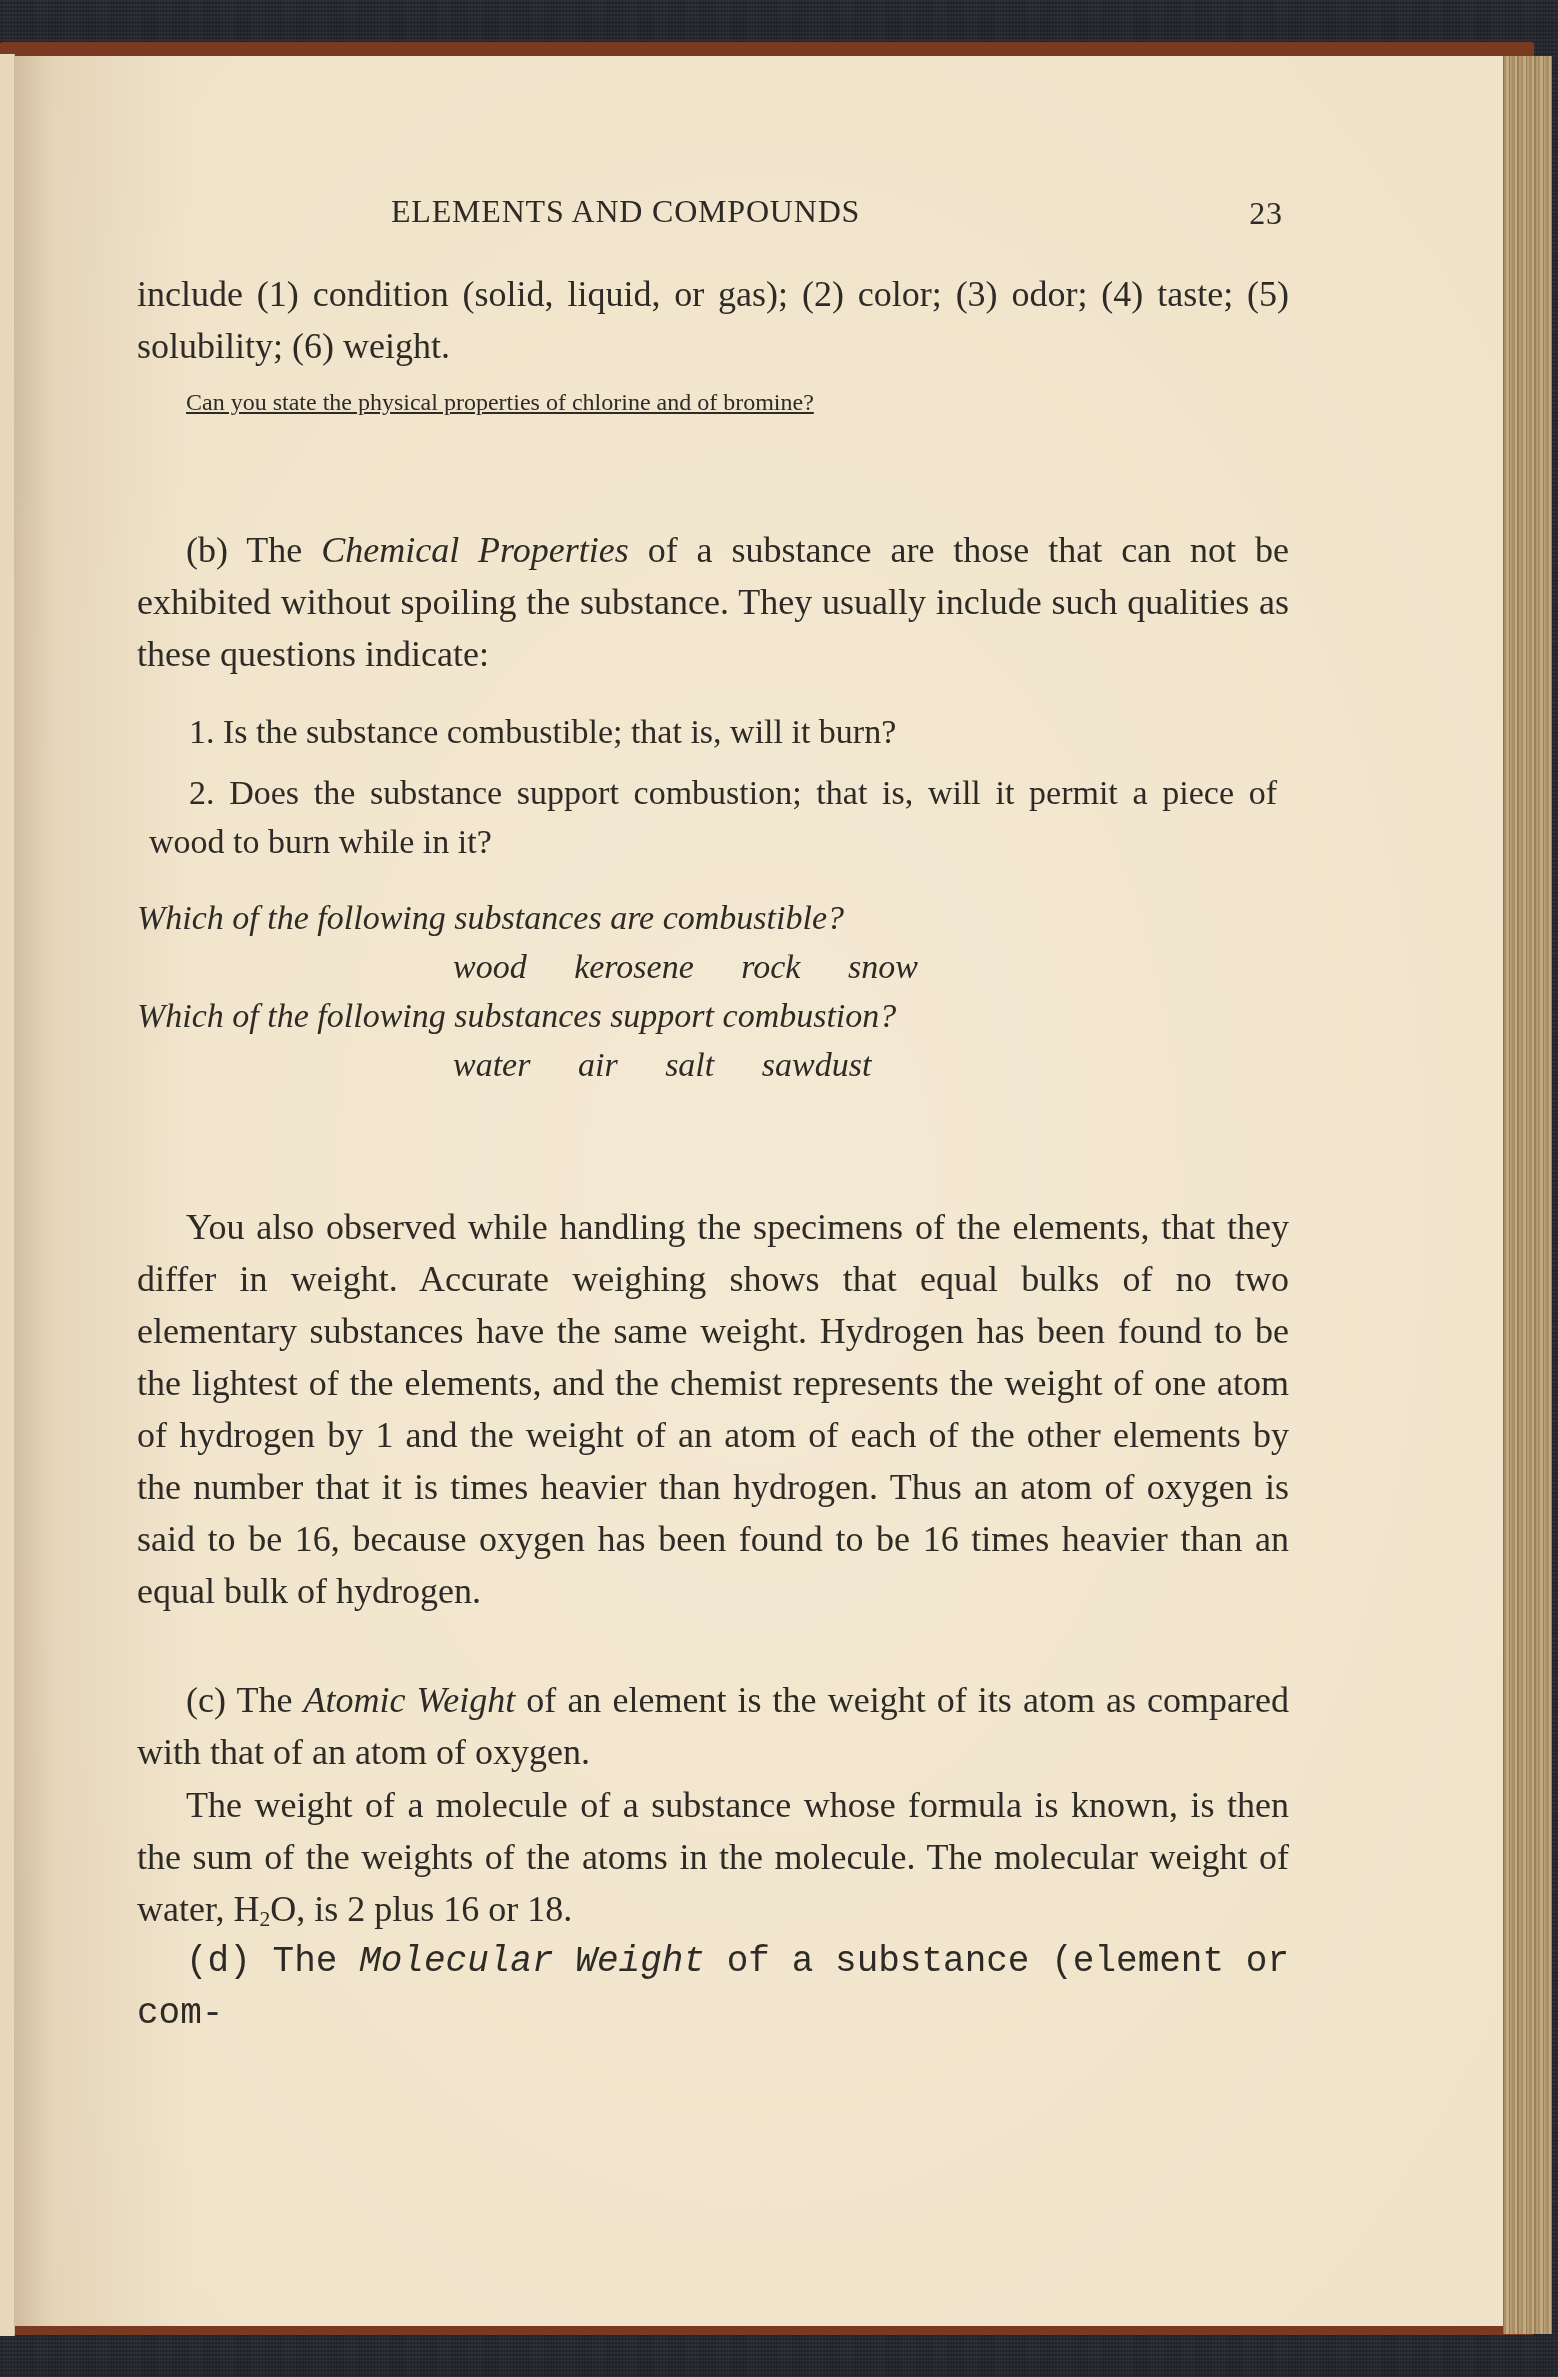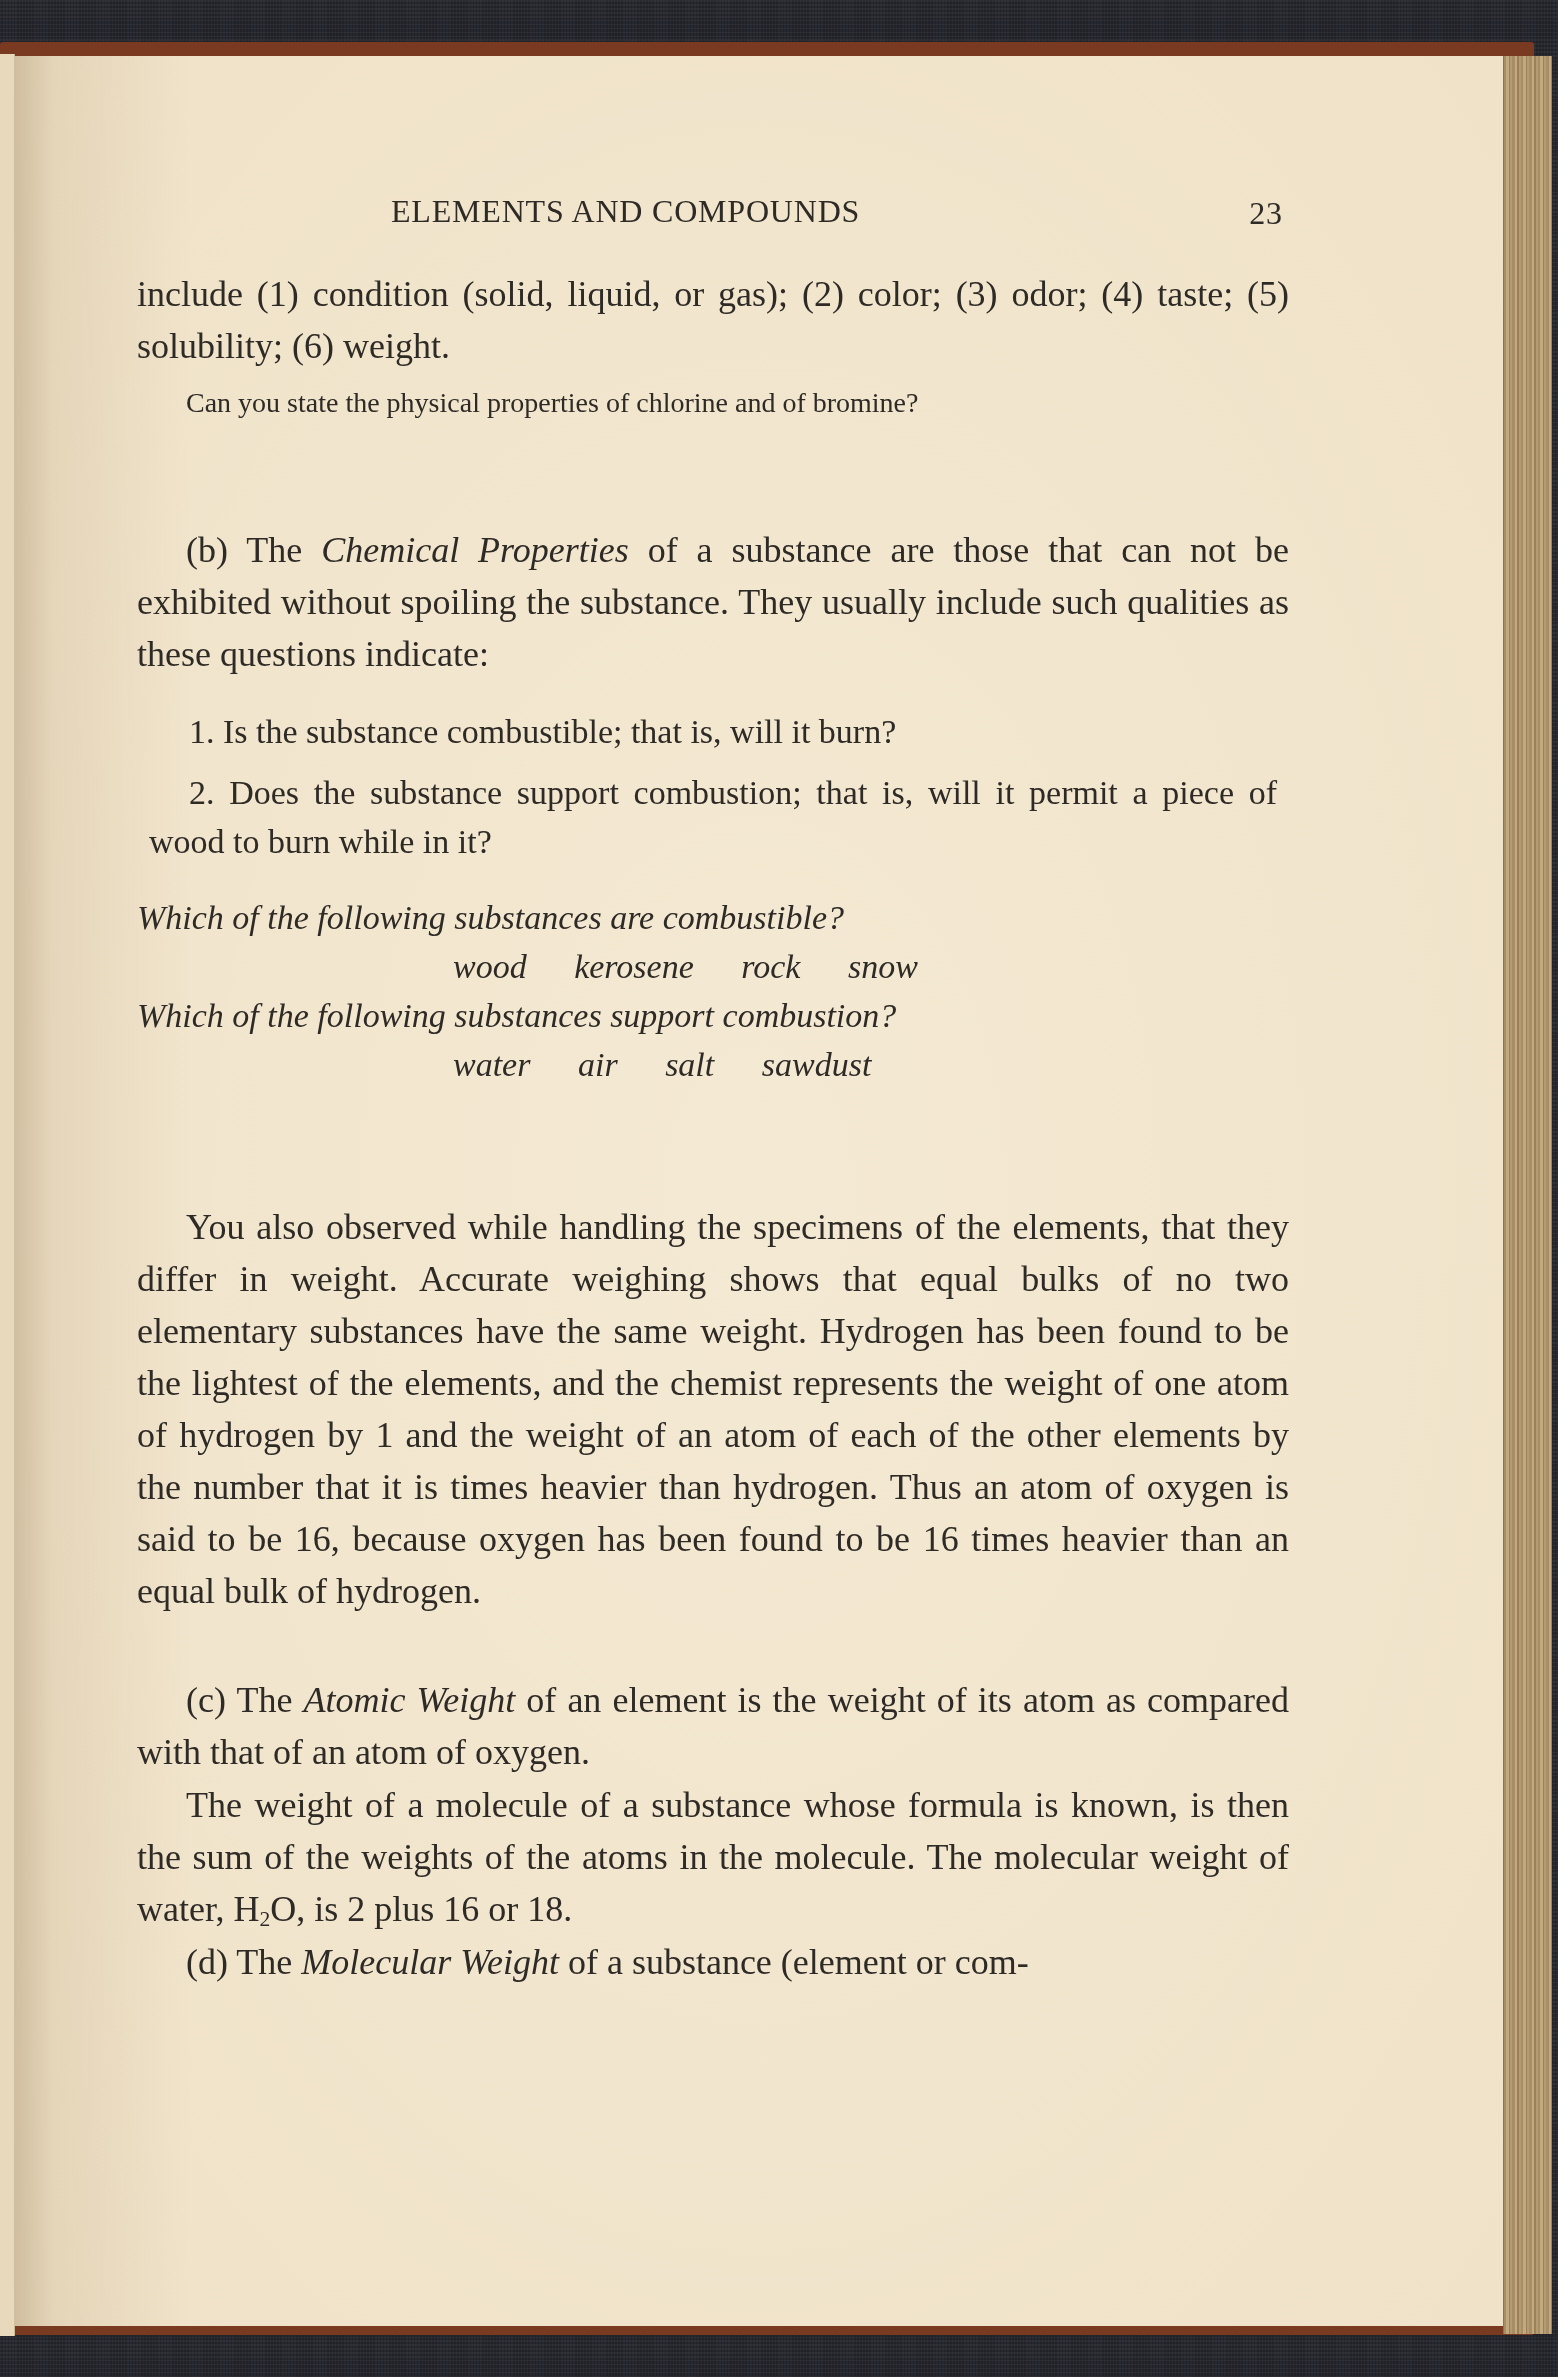"Can you state the physical" .small { font-size: 28px -> 24px; text-decoration: none -> underline }
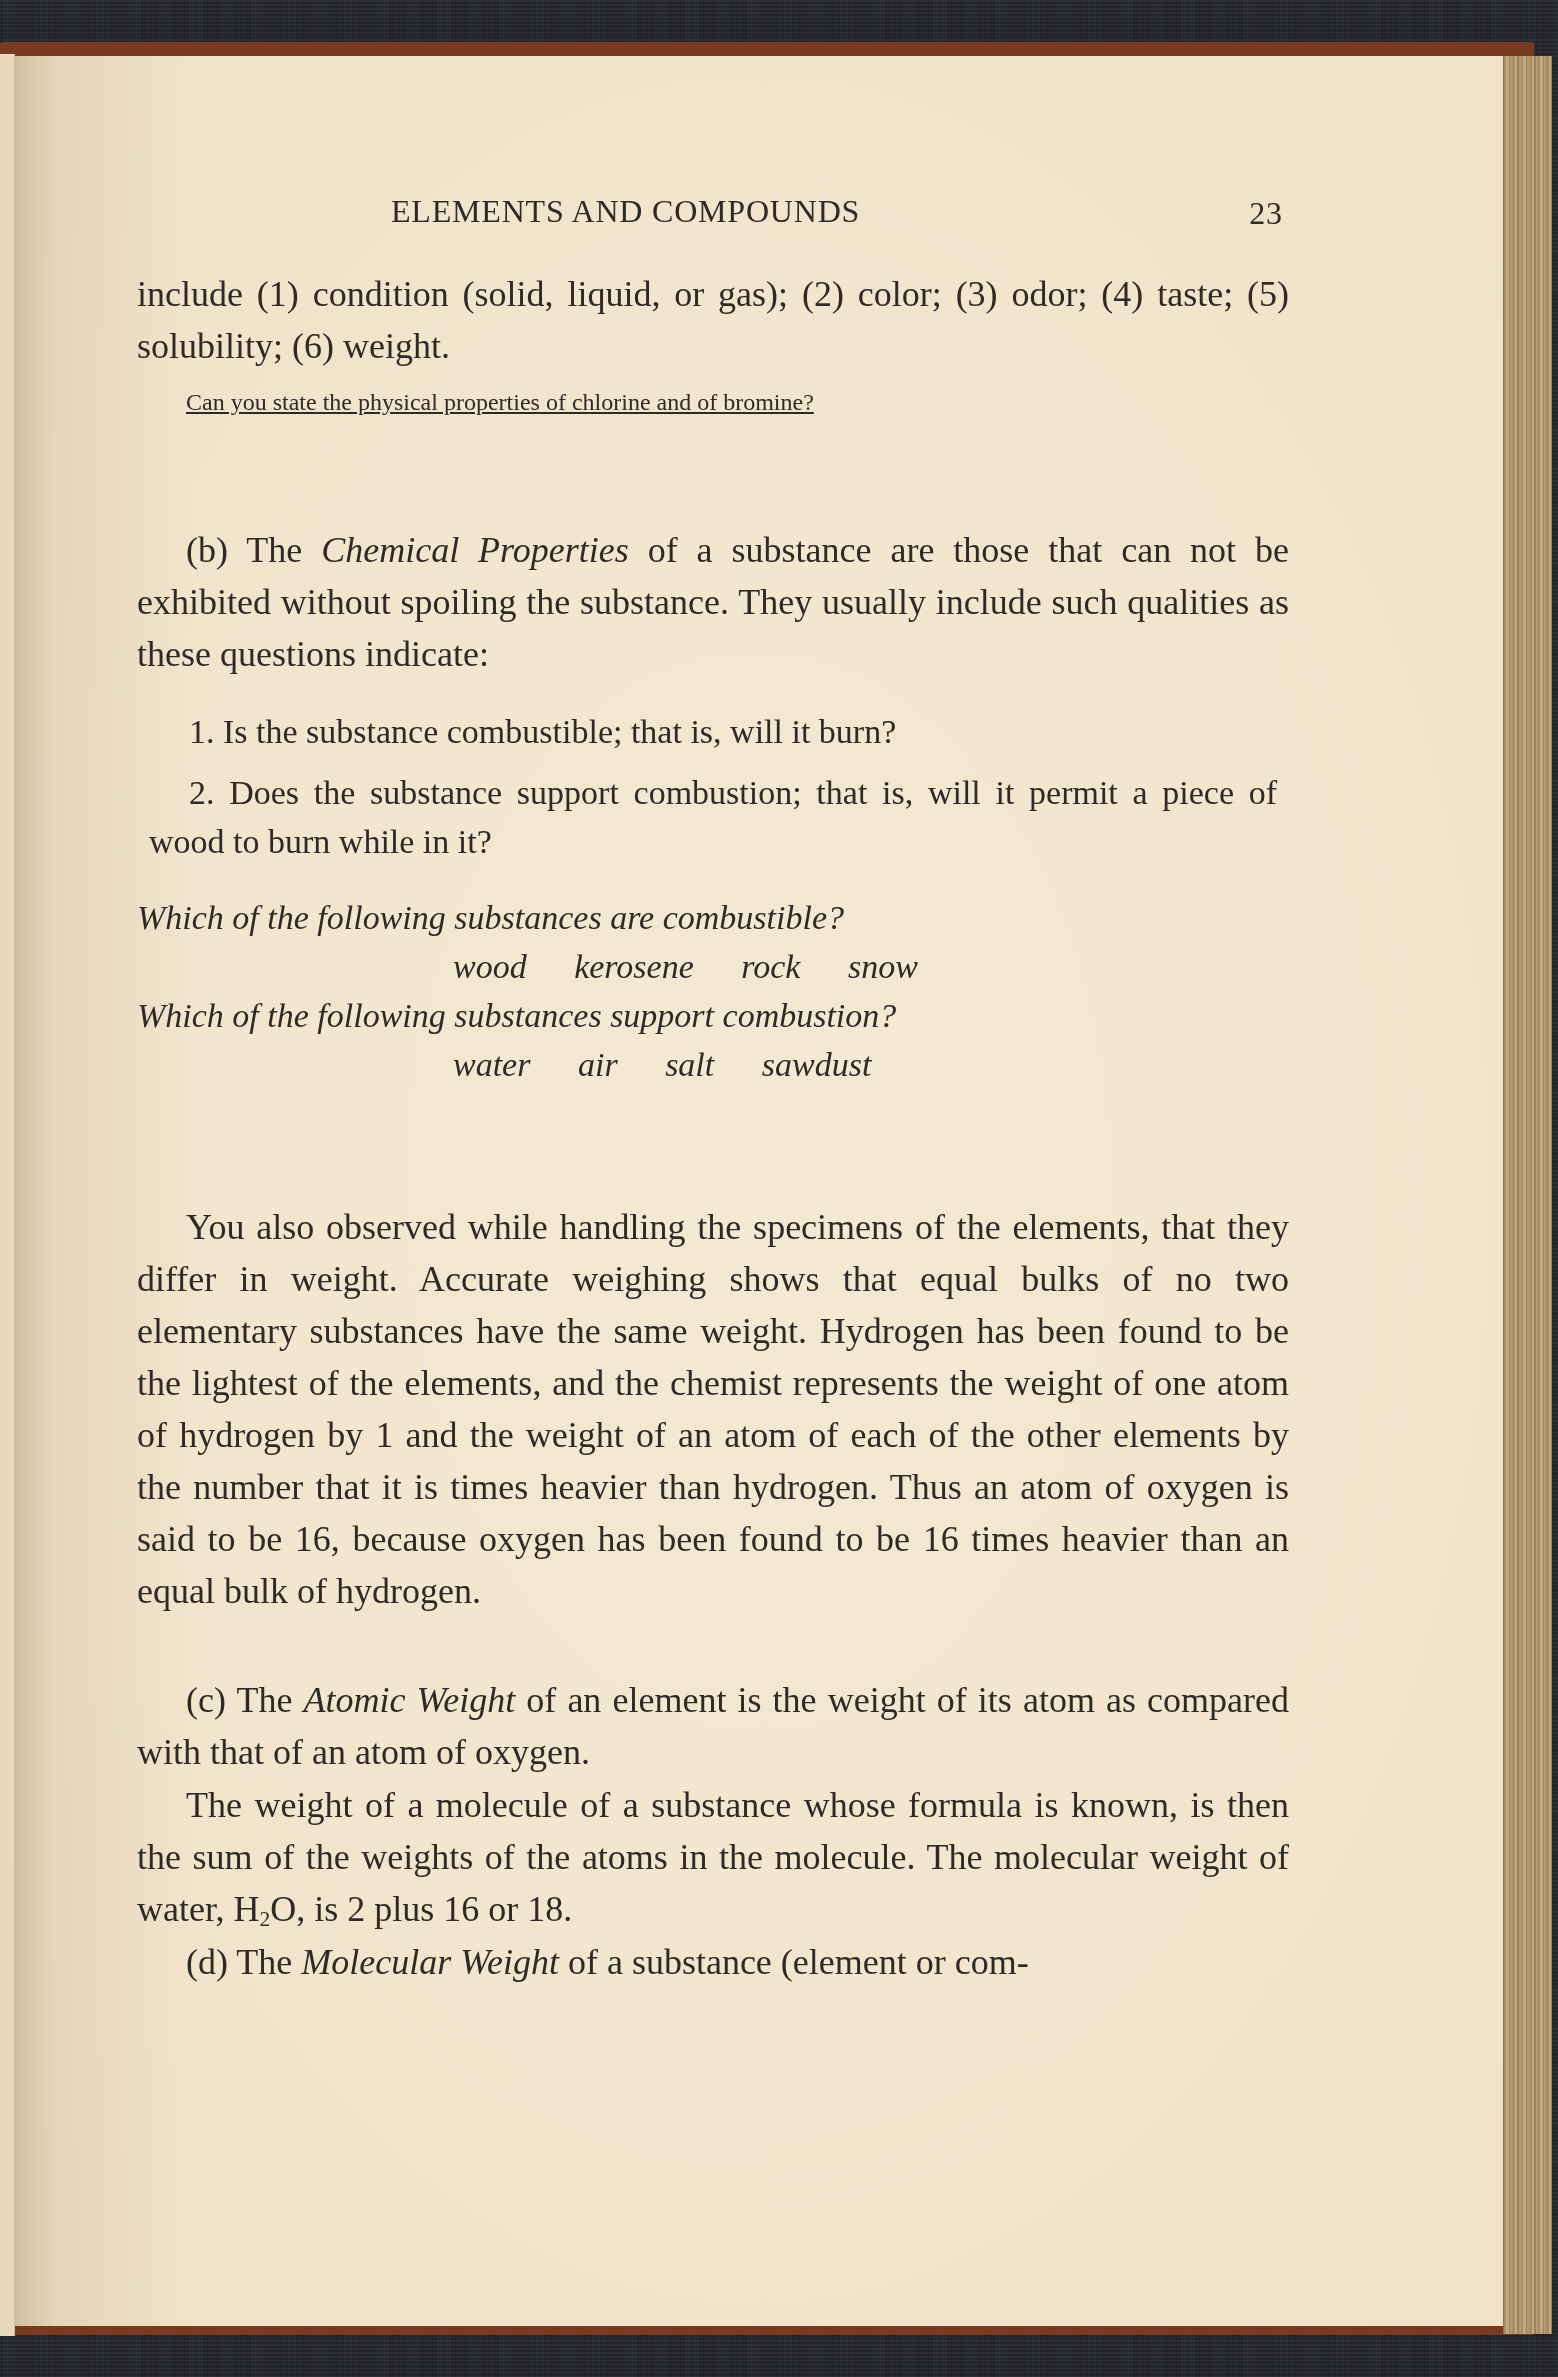"(d) The Molecular Weight of" div.text { font-family: none -> Liberation Mono, monospace }
